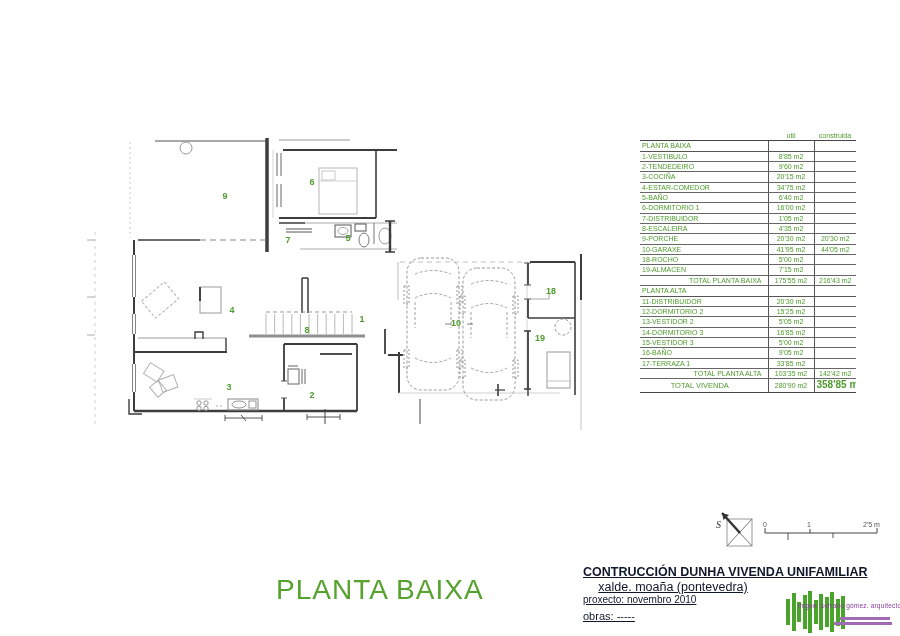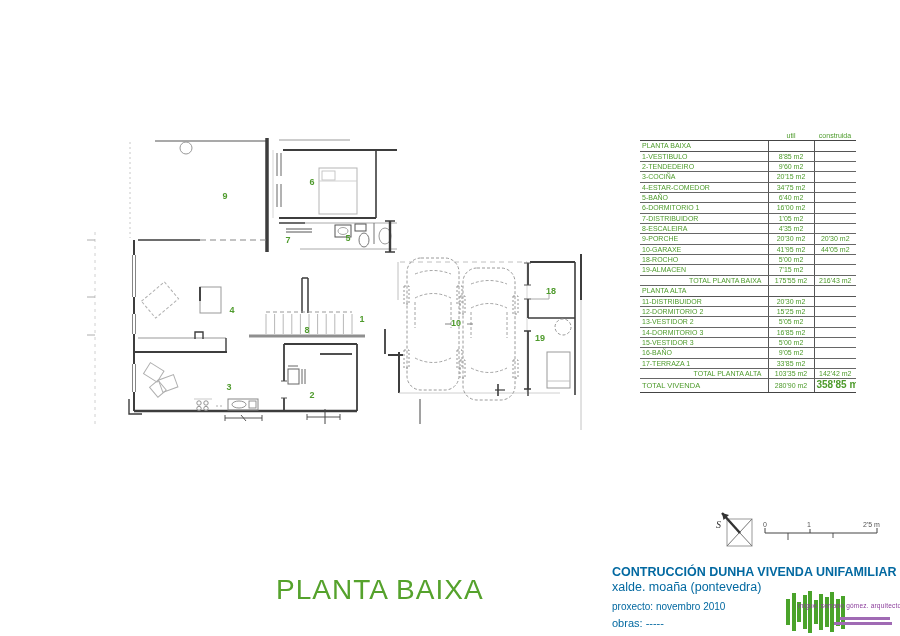"TOTAL VIVENDA" .atable tr.grand td.lbl { text-align: left -> center }
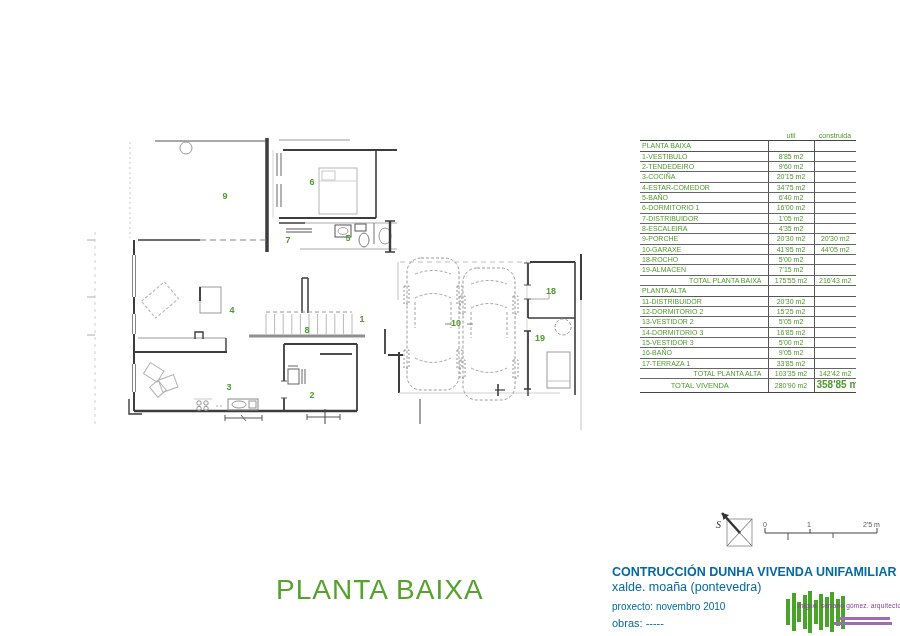"CONTRUCCIÓN DUNHA VIVENDA UNIFAMILIAR" .tblock { color: #0369a1 -> #0f172a; left: 612px -> 583px; text-decoration: none -> underline }
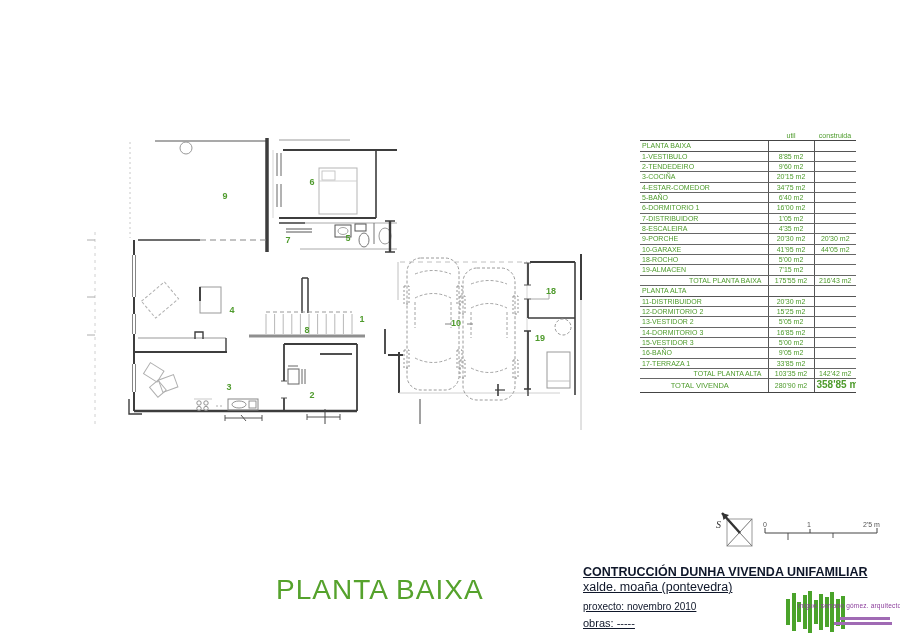"xalde. moaña (pontevedra)" .tblock .l2 { text-align: none -> center }
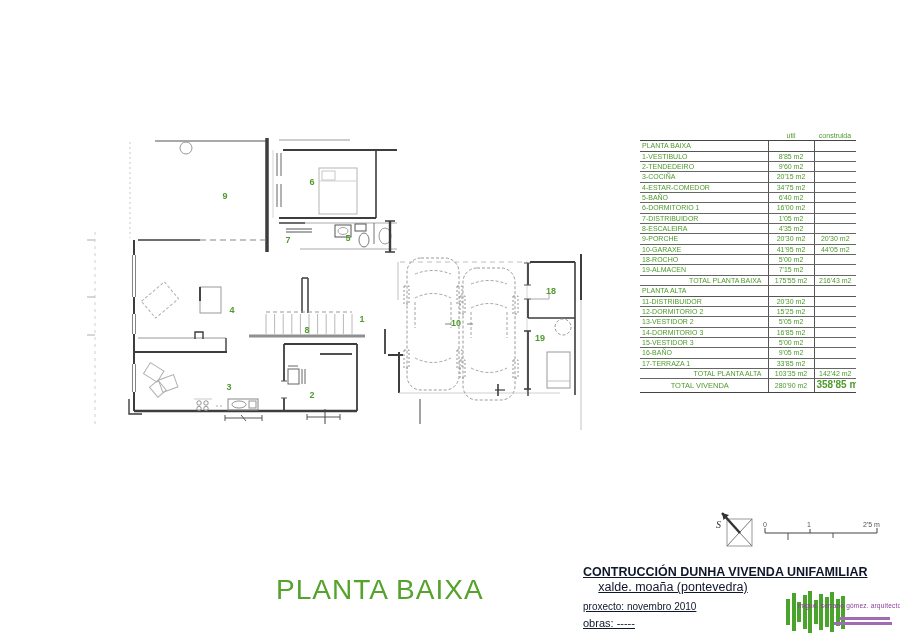"proxecto: novembro 2010" .tblock .l3 { margin-top: 7px -> none }
